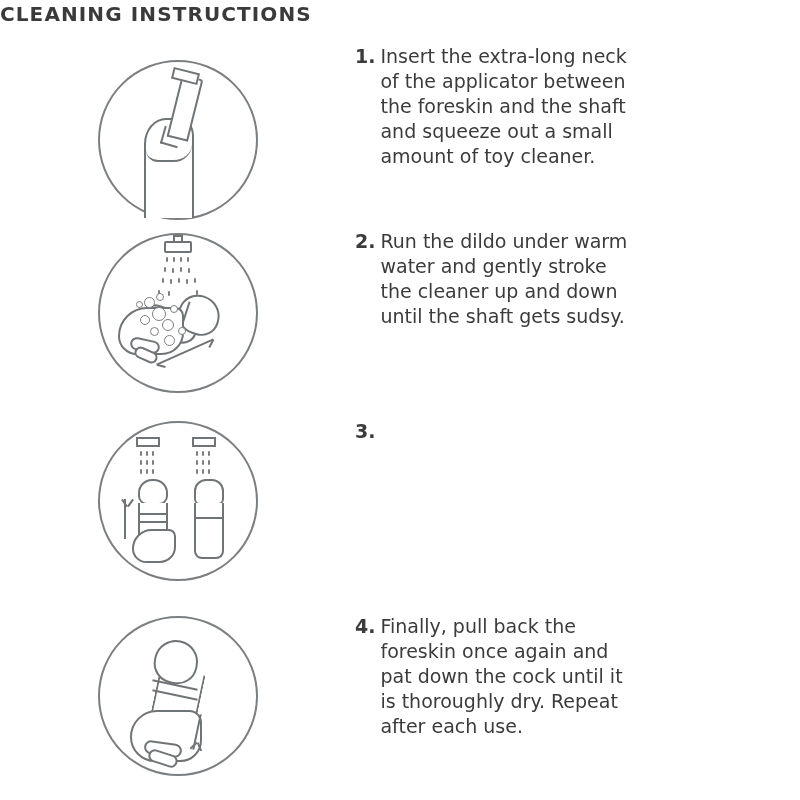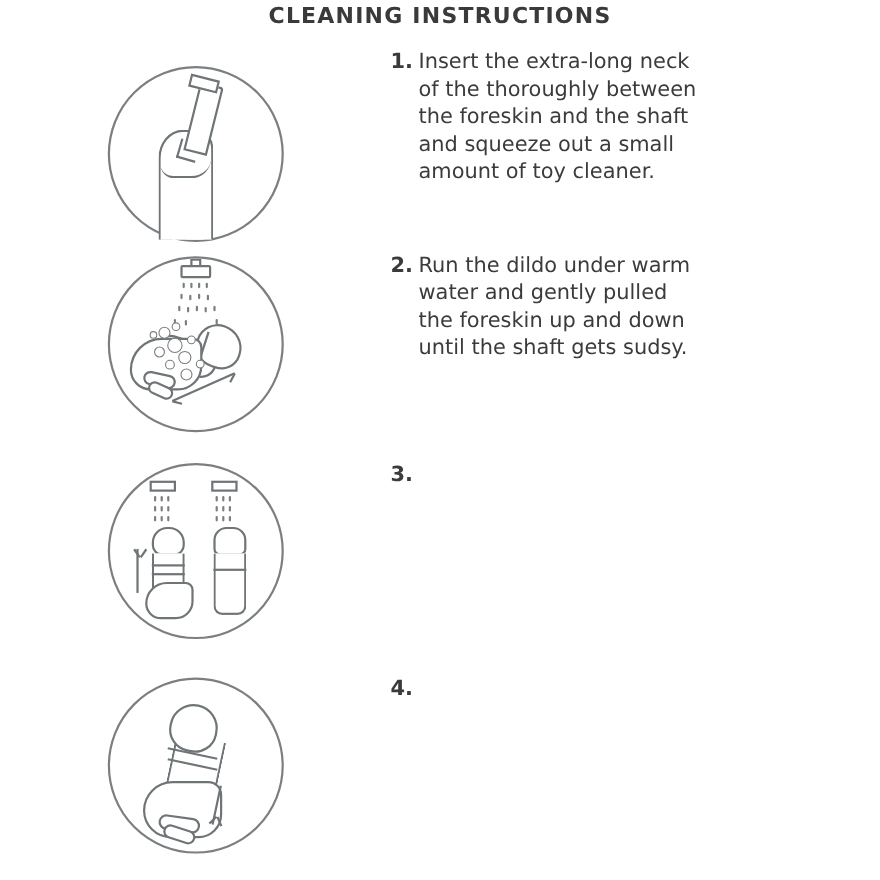"CLEANING INSTRUCTIONS" .title { text-align: center -> none }
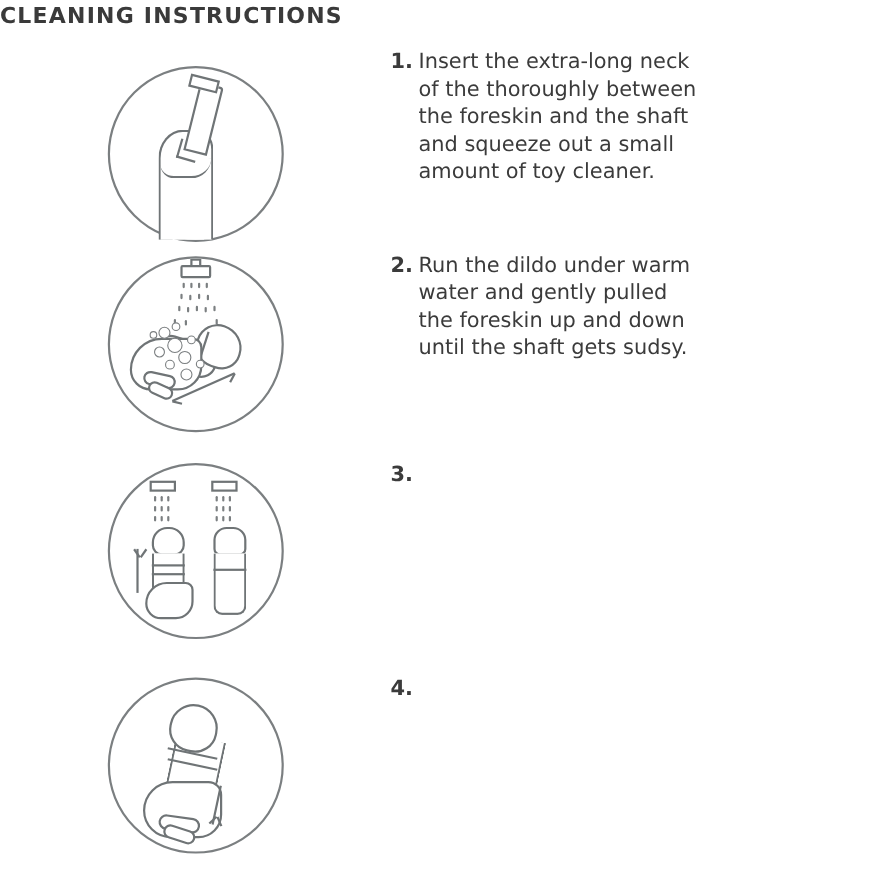"Insert the extra-long neck of" div.body { text: thoroughly -> applicator }
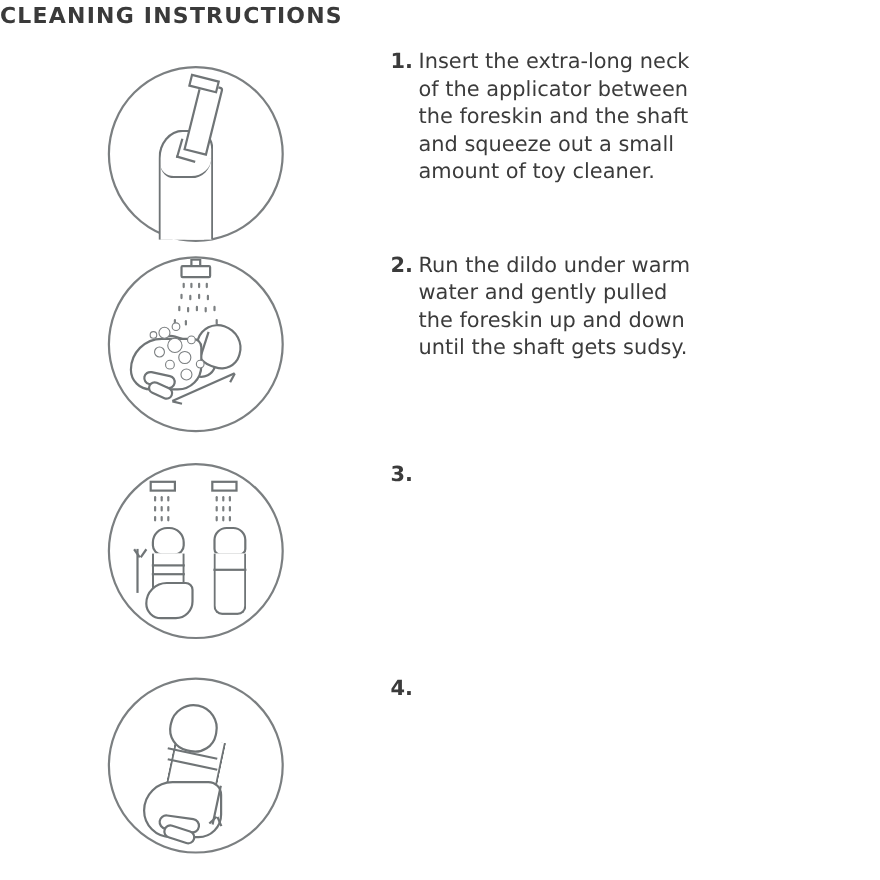"Run the dildo under warm" div.body { text: pulled the foreskin -> stroke the cleaner }
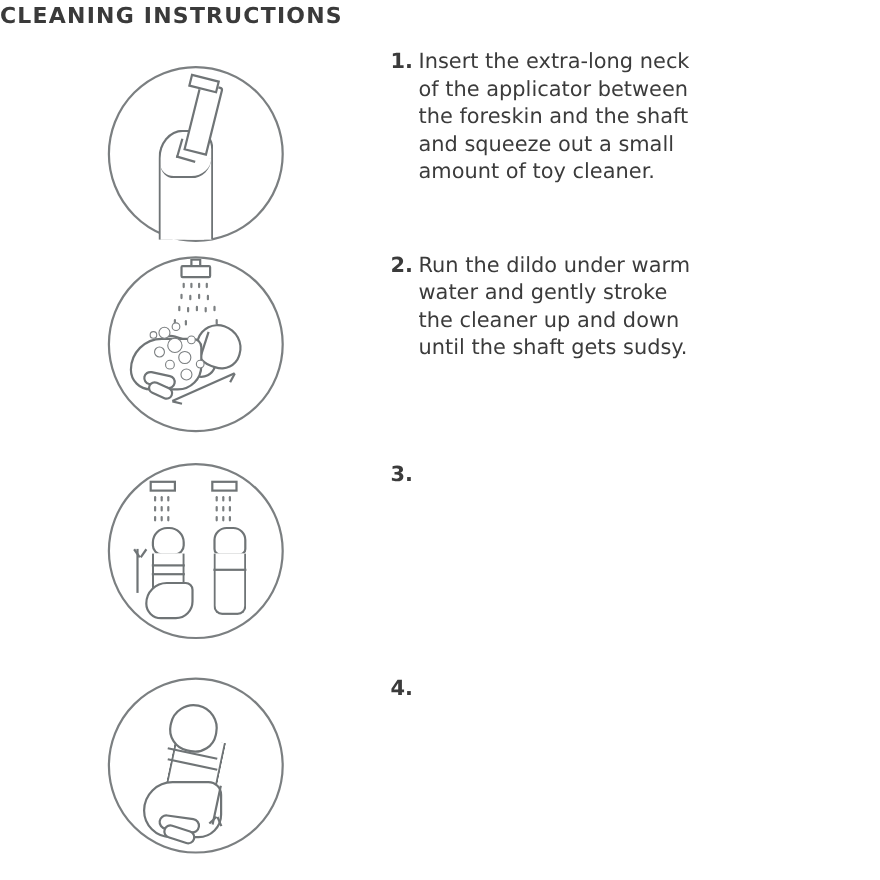"Finally, pull back the foreskin" div.body { html: none -> <div>Finally, pull back the foreskin once again and pat down the cock until it is thoroughly dry. Repeat after each use.</div> }
